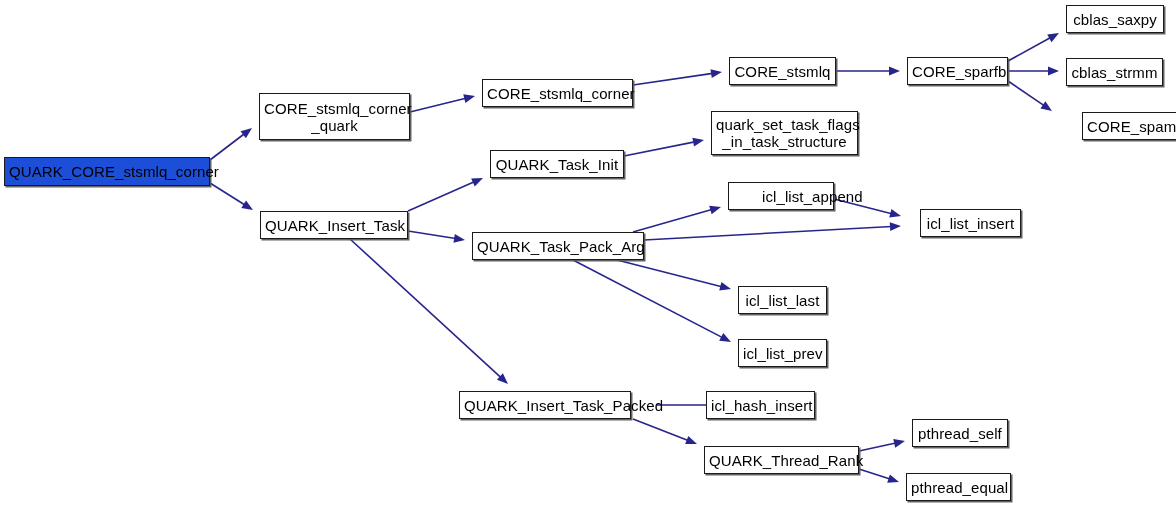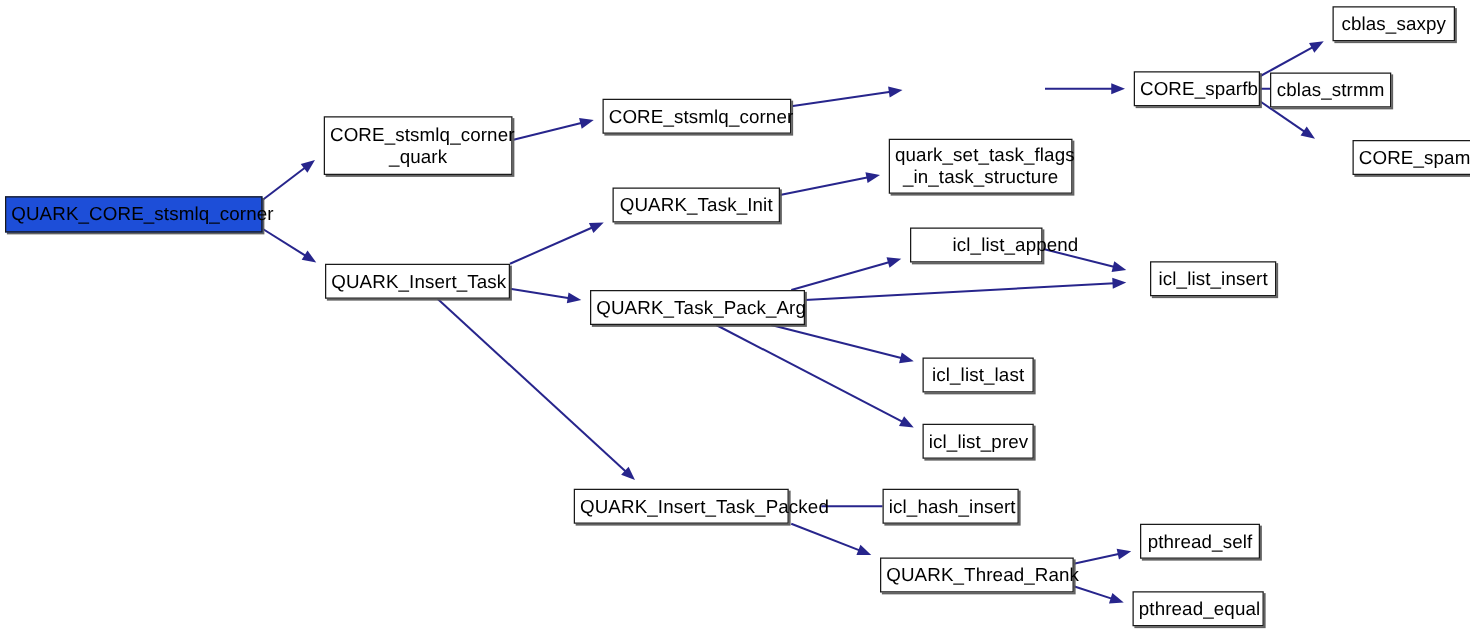"CORE_stsmlq" div.node { html: none -> <div><span>CORE_stsmlq</span></div> }
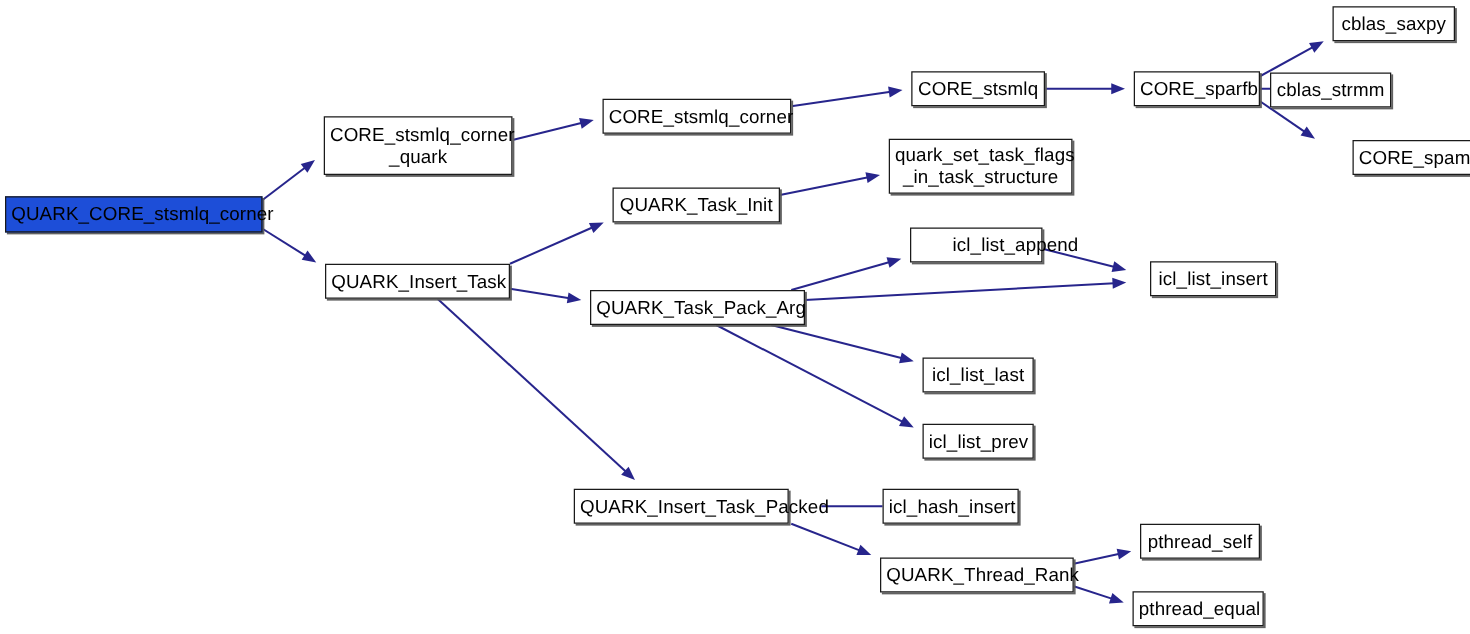"cblas_strmm" div.node { left: 1016px -> 1066px }
